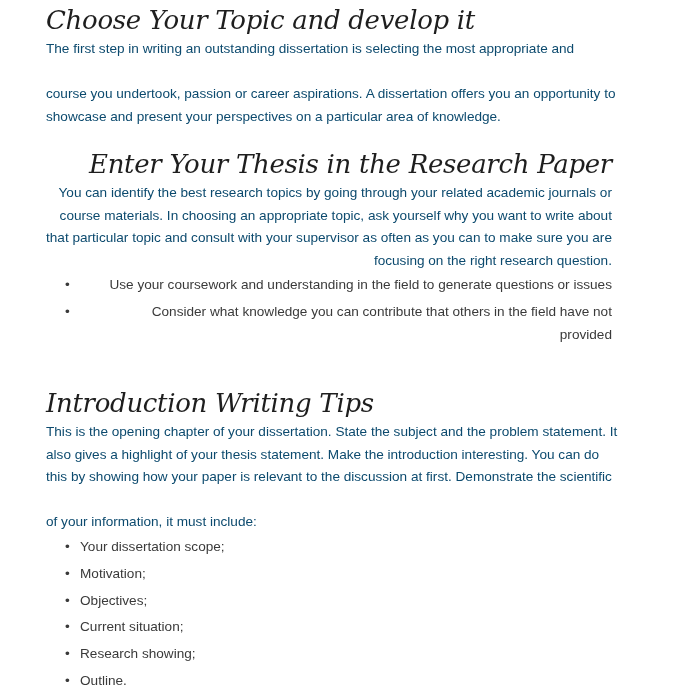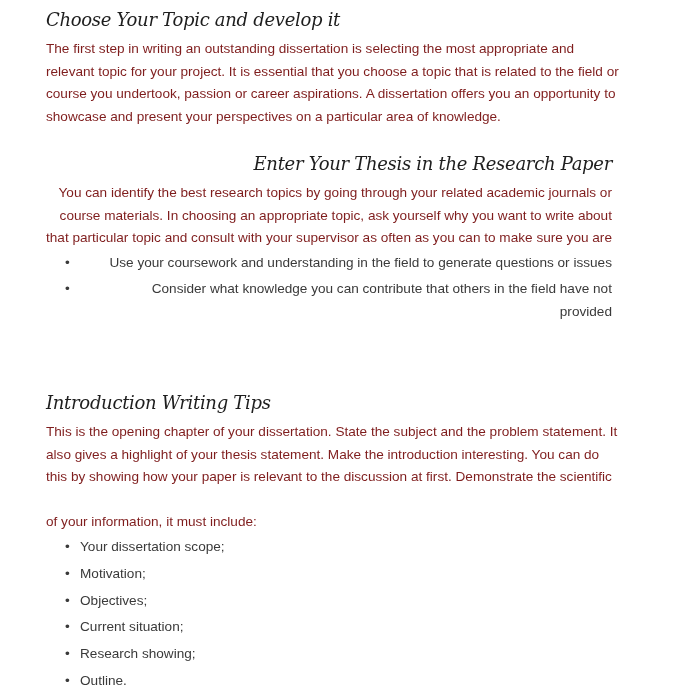"Choose Your Topic and develop" h2 { font-size: 18px -> 26px }
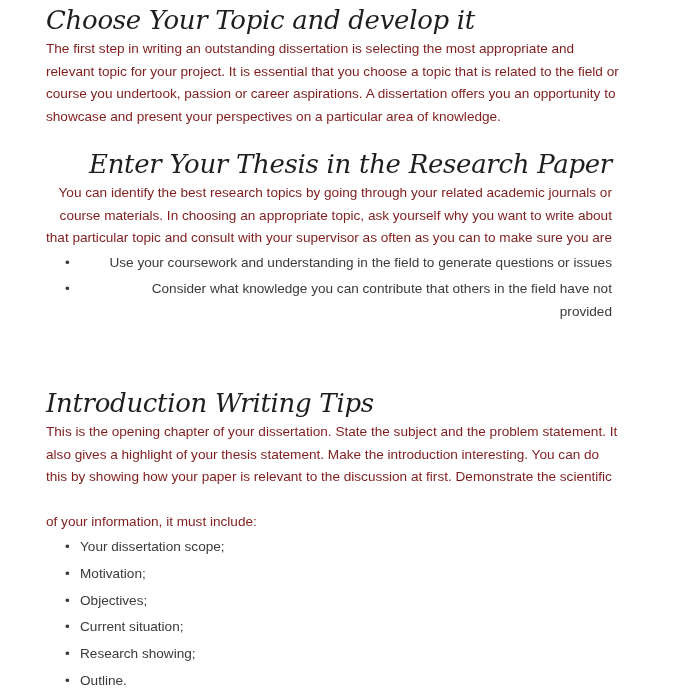"The first step in writing" p { color: #7f1d1d -> #0c4a6e }
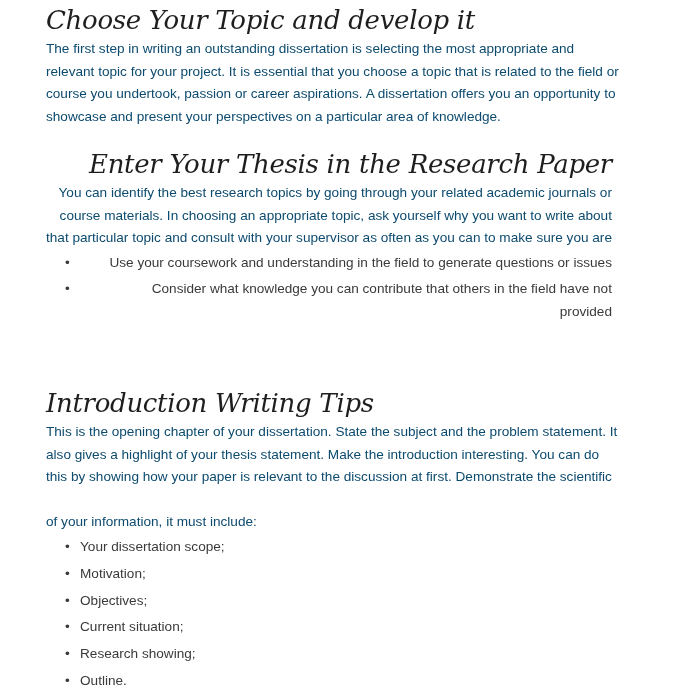"relevant topic for your project." span { html: <span>relevant topic for your project. It is essential that you choose a topic that is related to the field or</span> -> none }
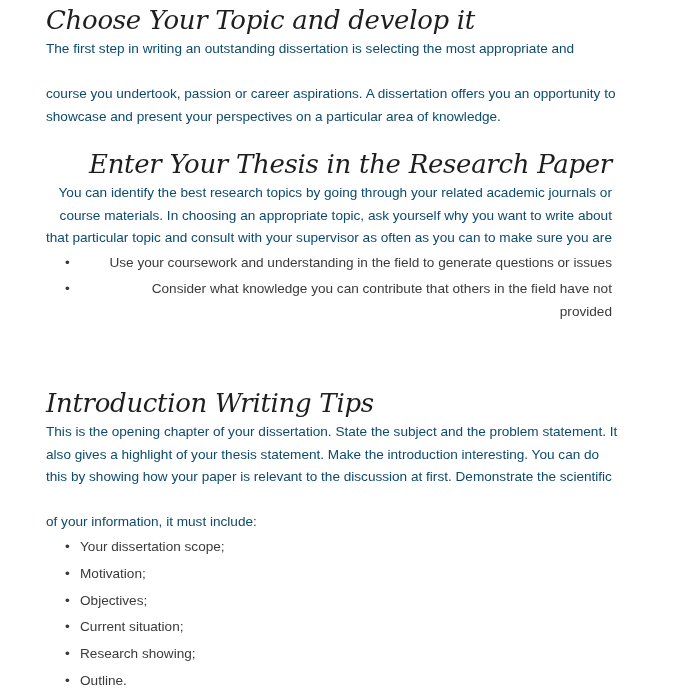"focusing on the right research" span { html: none -> <span>focusing on the right research question.</span> }
